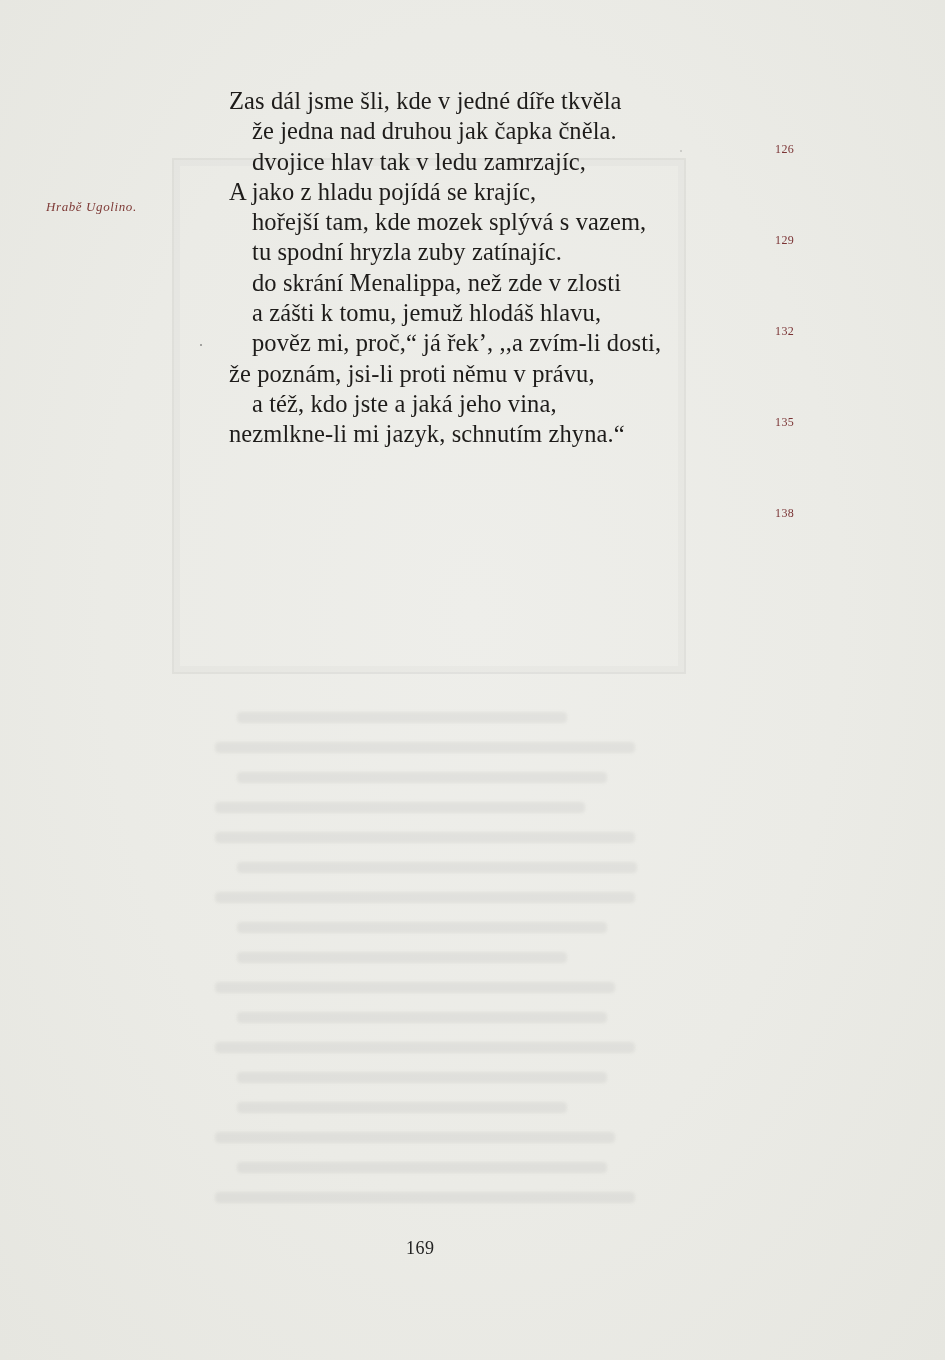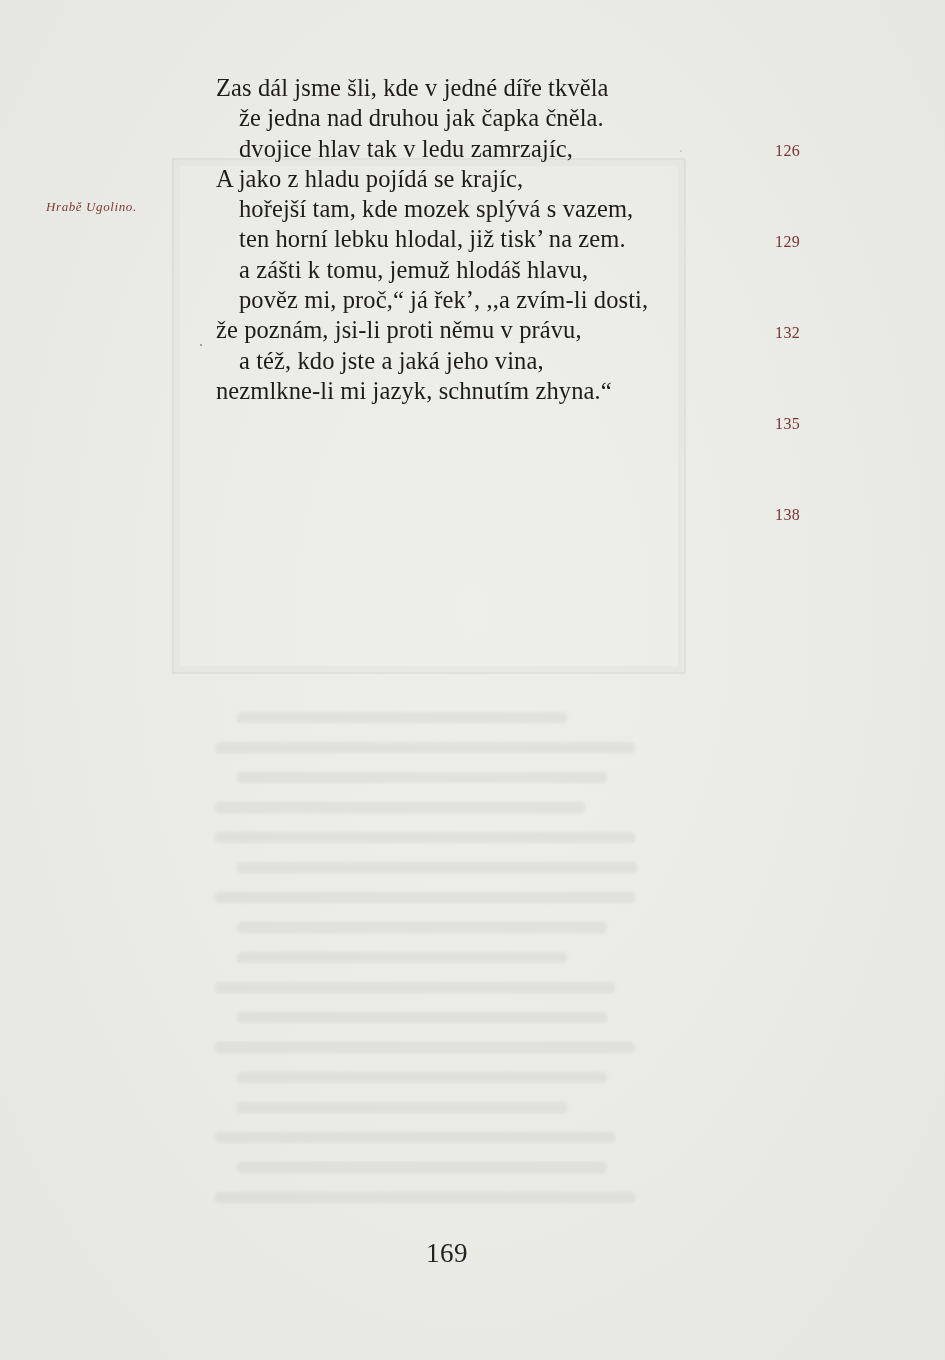"Zas dál jsme šli, kde" .verse { margin: 3px -> 16px }
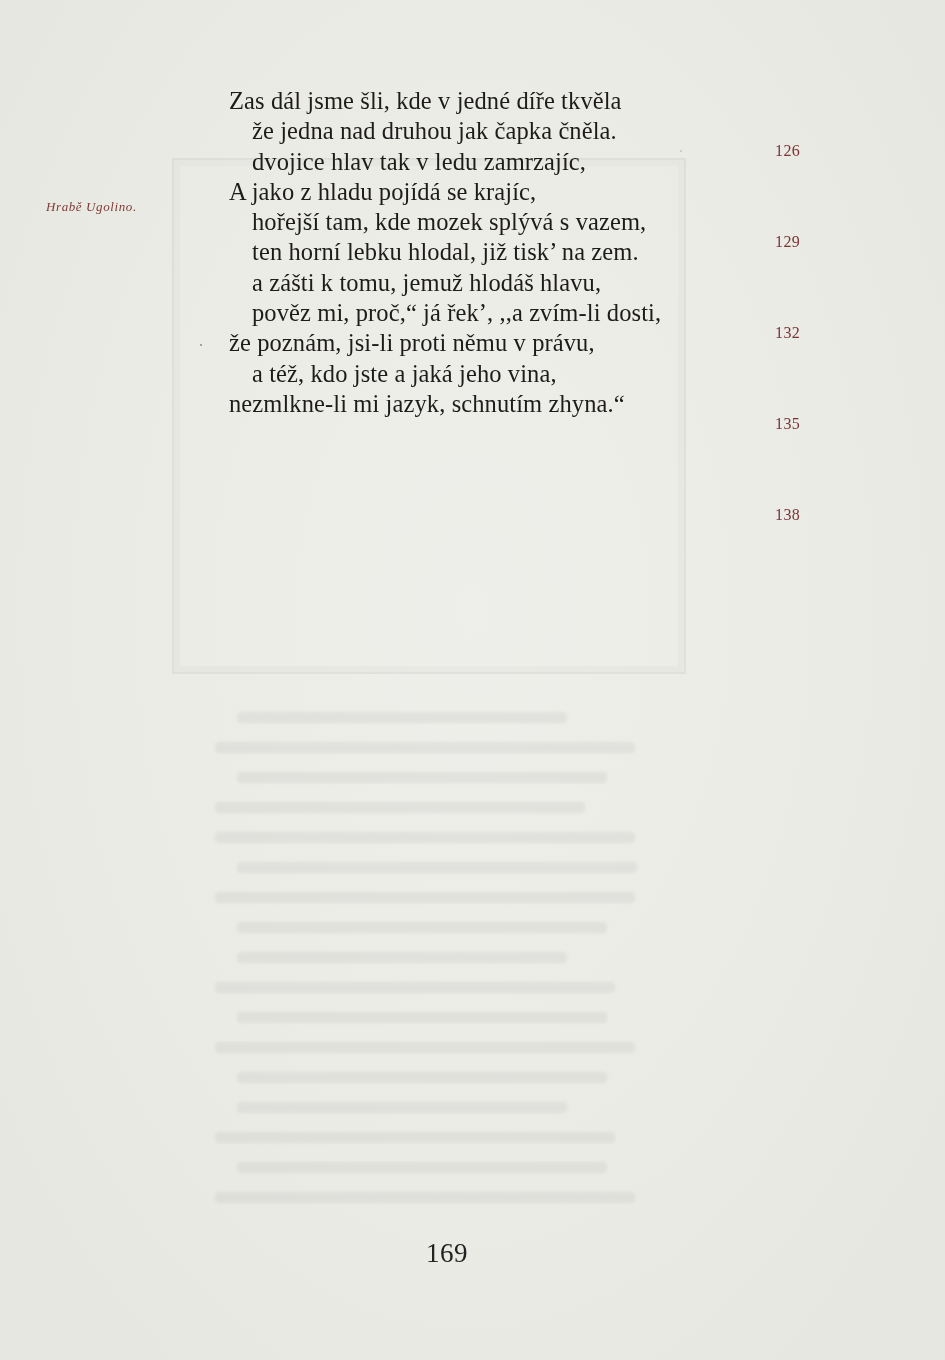"126" .line-number { font-size: 16px -> 12px }
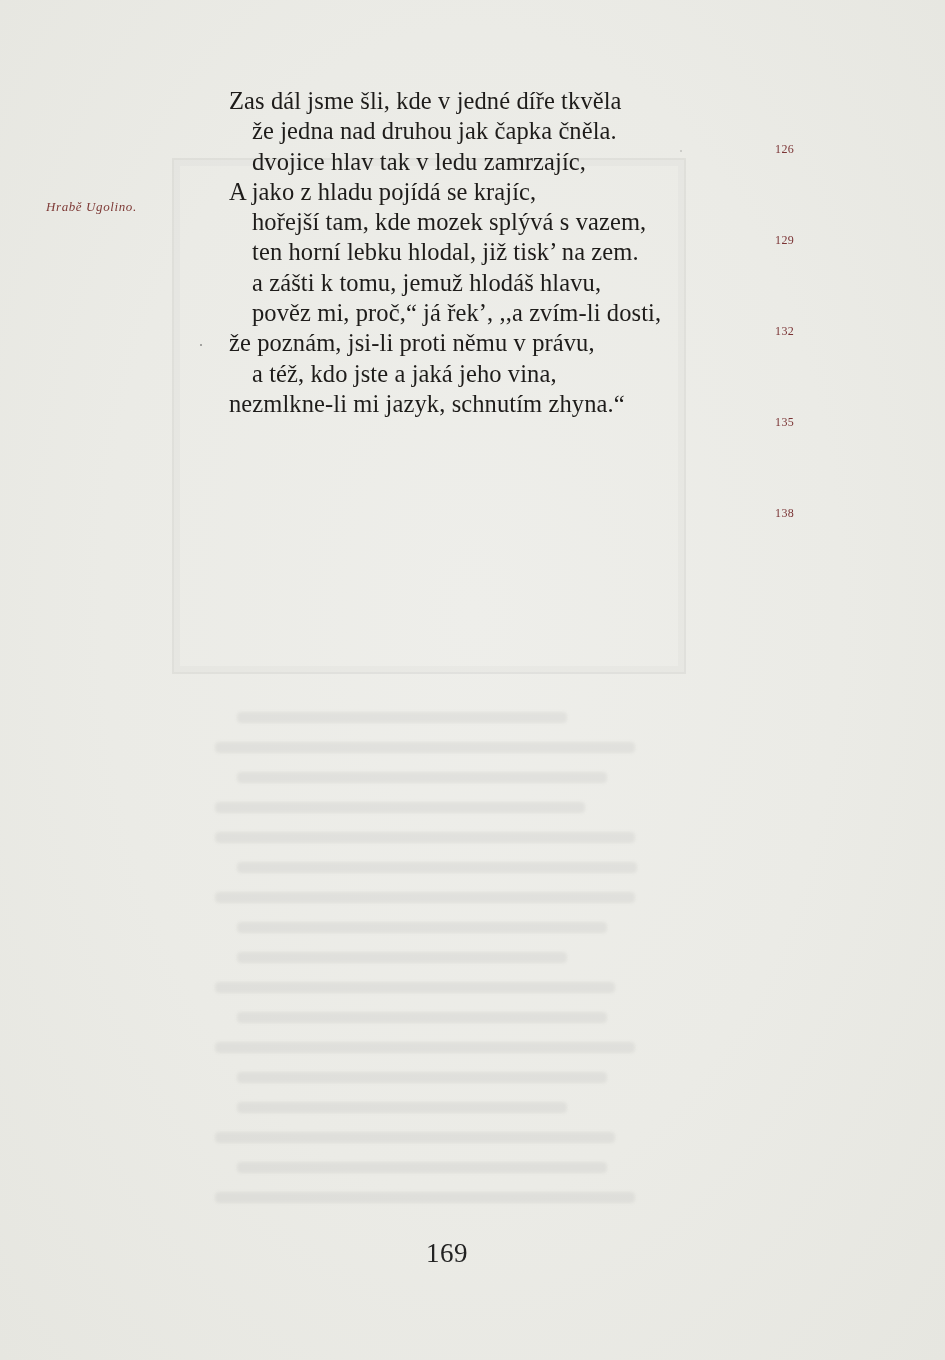"tu spodní hryzla zuby zatínajíc." li.indent { html: none -> <li>tu spodní hryzla zuby zatínajíc.</li> }
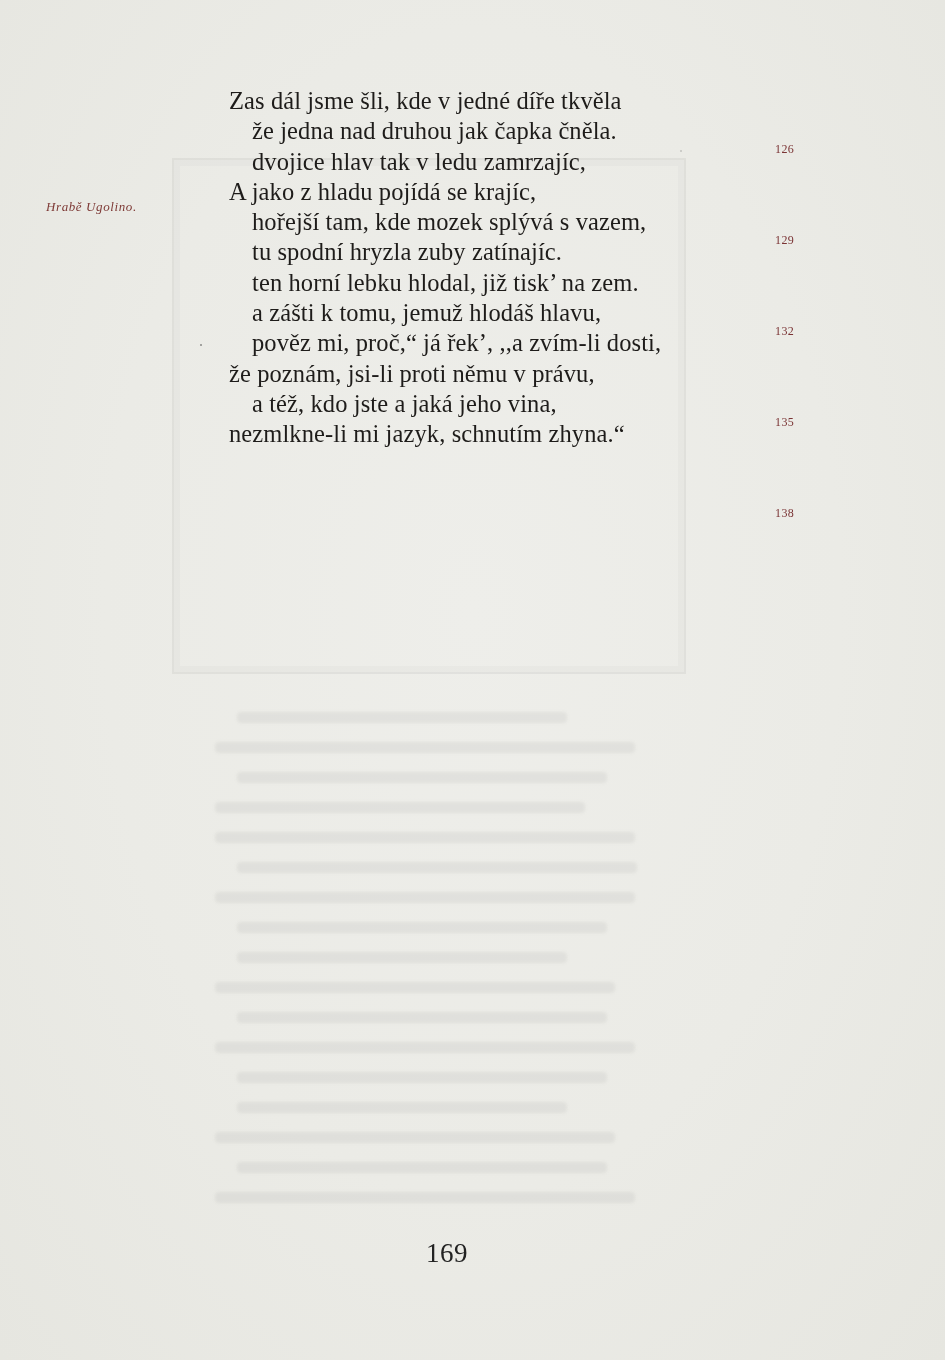"do skrání Menalippa, než zde" li.indent { html: none -> <li>do skrání Menalippa, než zde v zlosti</li> }
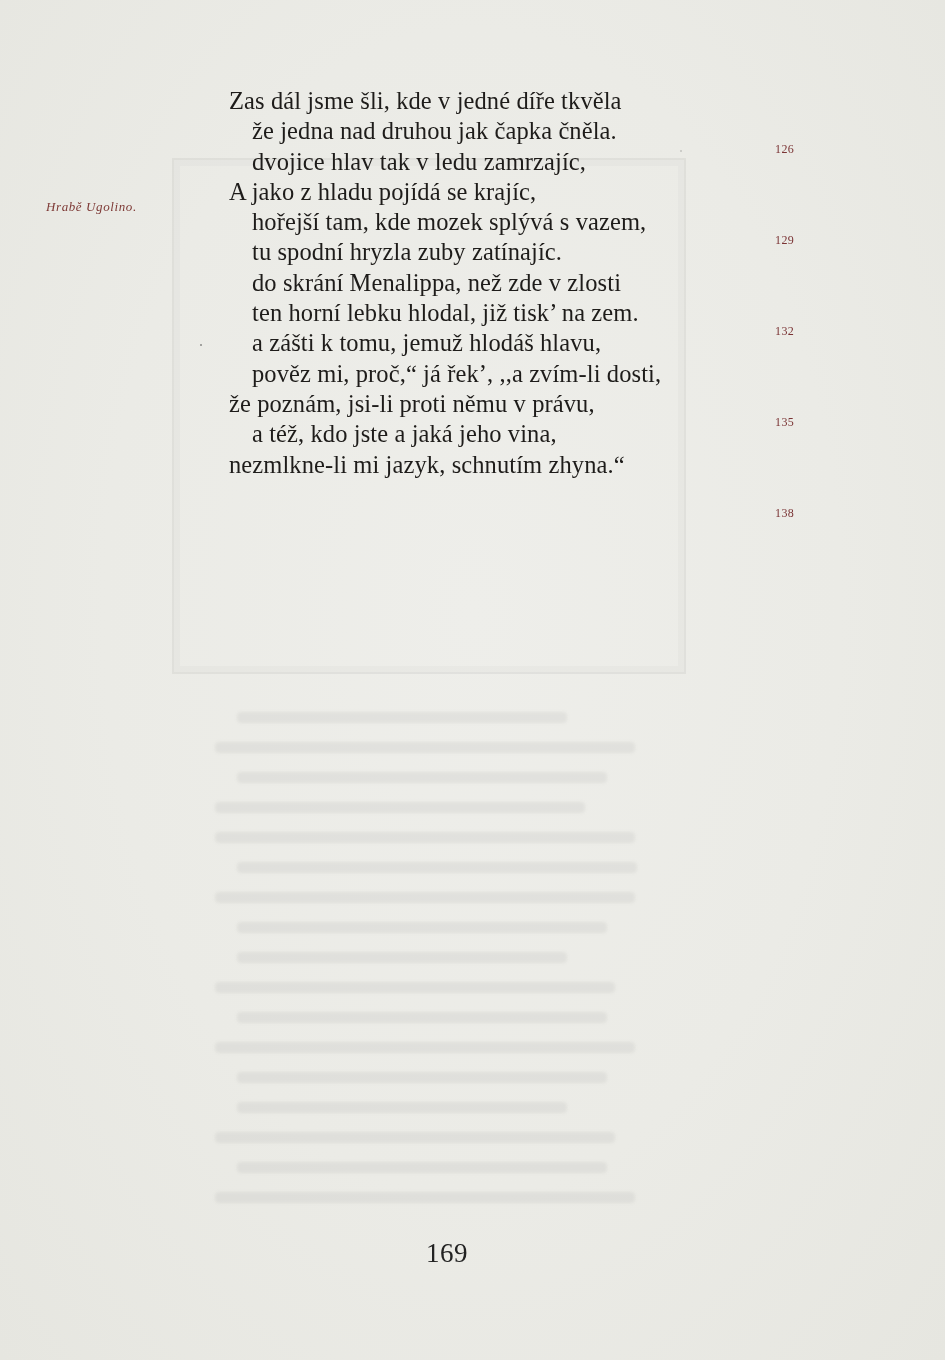"ten horní lebku hlodal, již" li.indent { html: <li>ten horní lebku hlodal, již tisk’ na zem.</li> -> none }
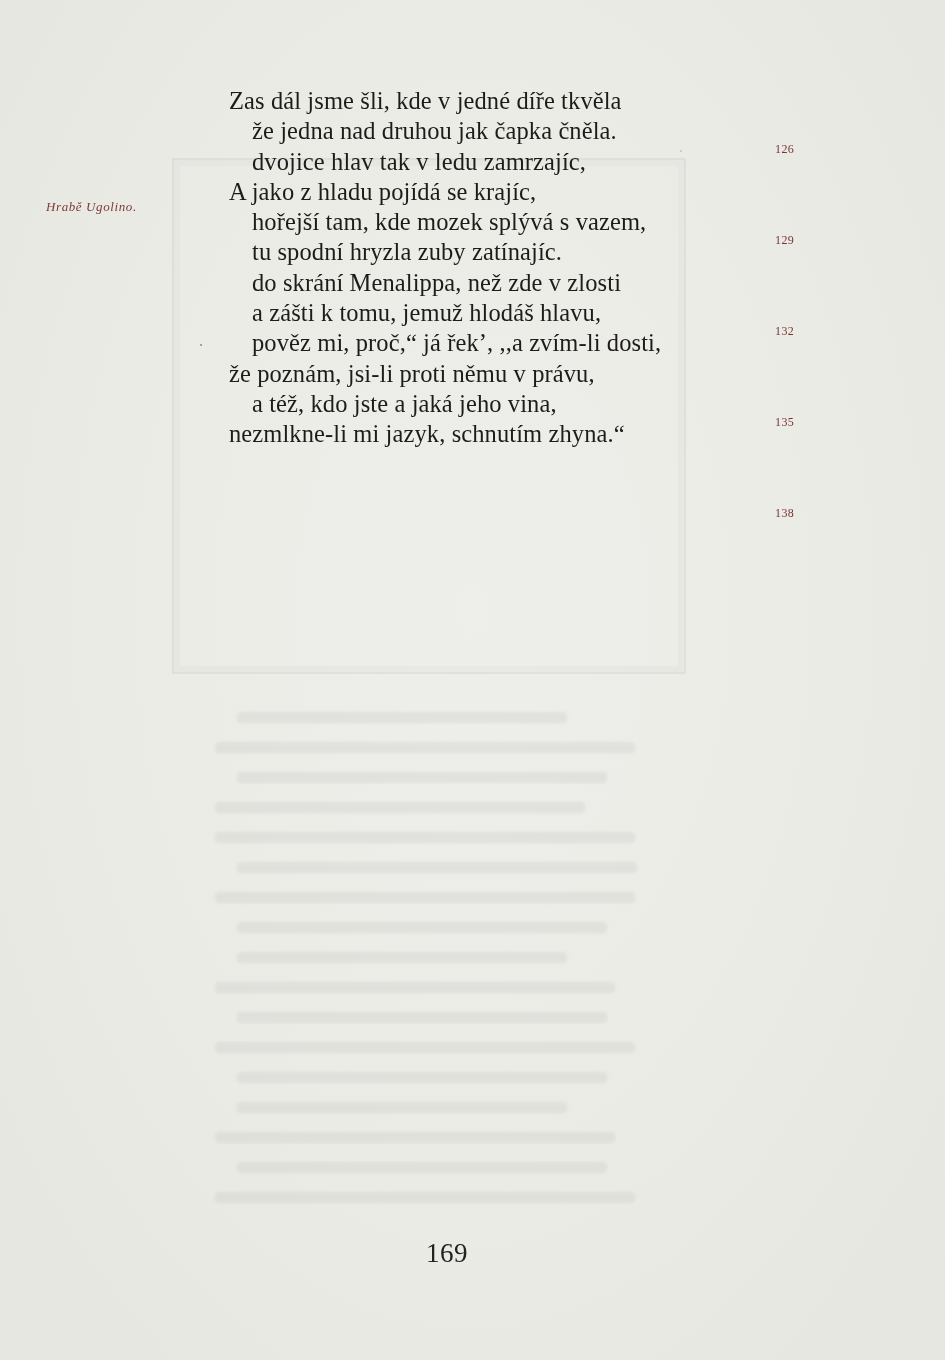"169" .folio { font-size: 27px -> 18px; left: 426px -> 406px }
